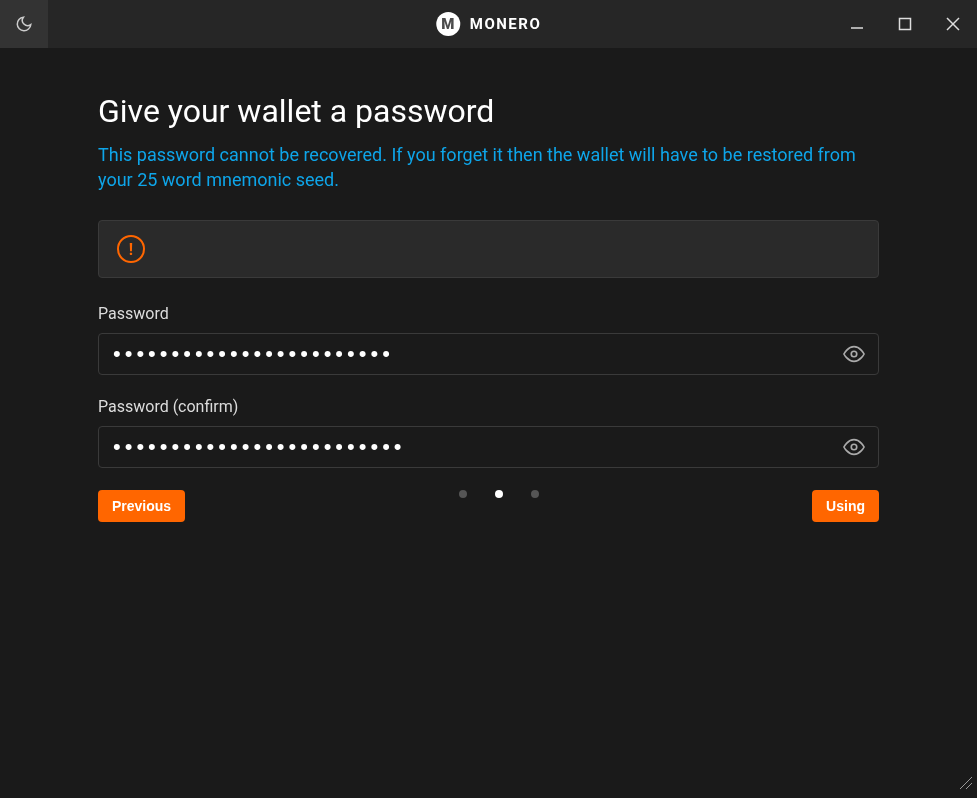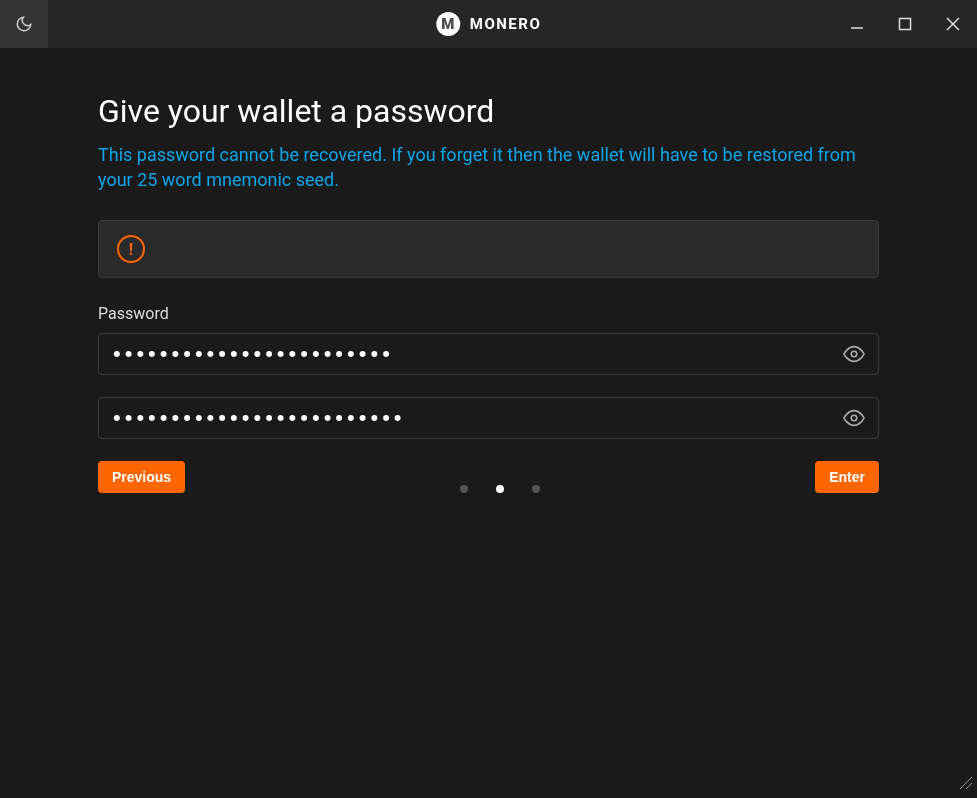"Password (confirm)" div.field-label { html: none -> <div>Password (confirm)</div> }
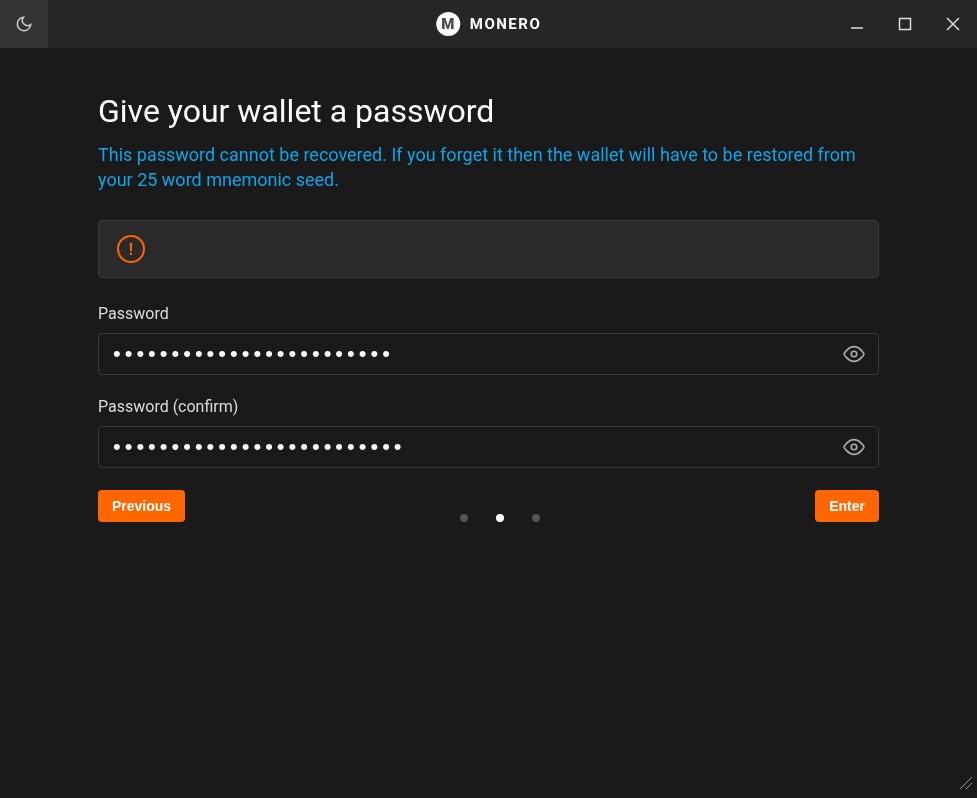"Previous" .nav-row { align-items: flex-end -> flex-start }
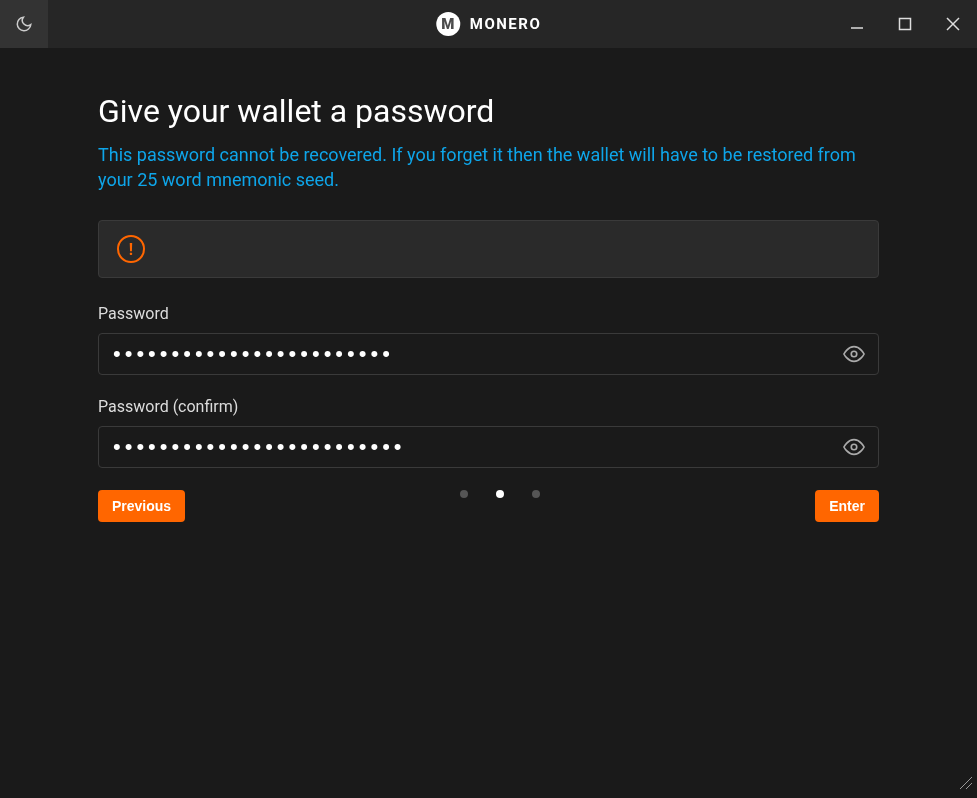"Enter" button.btn { text: Enter -> Using }
